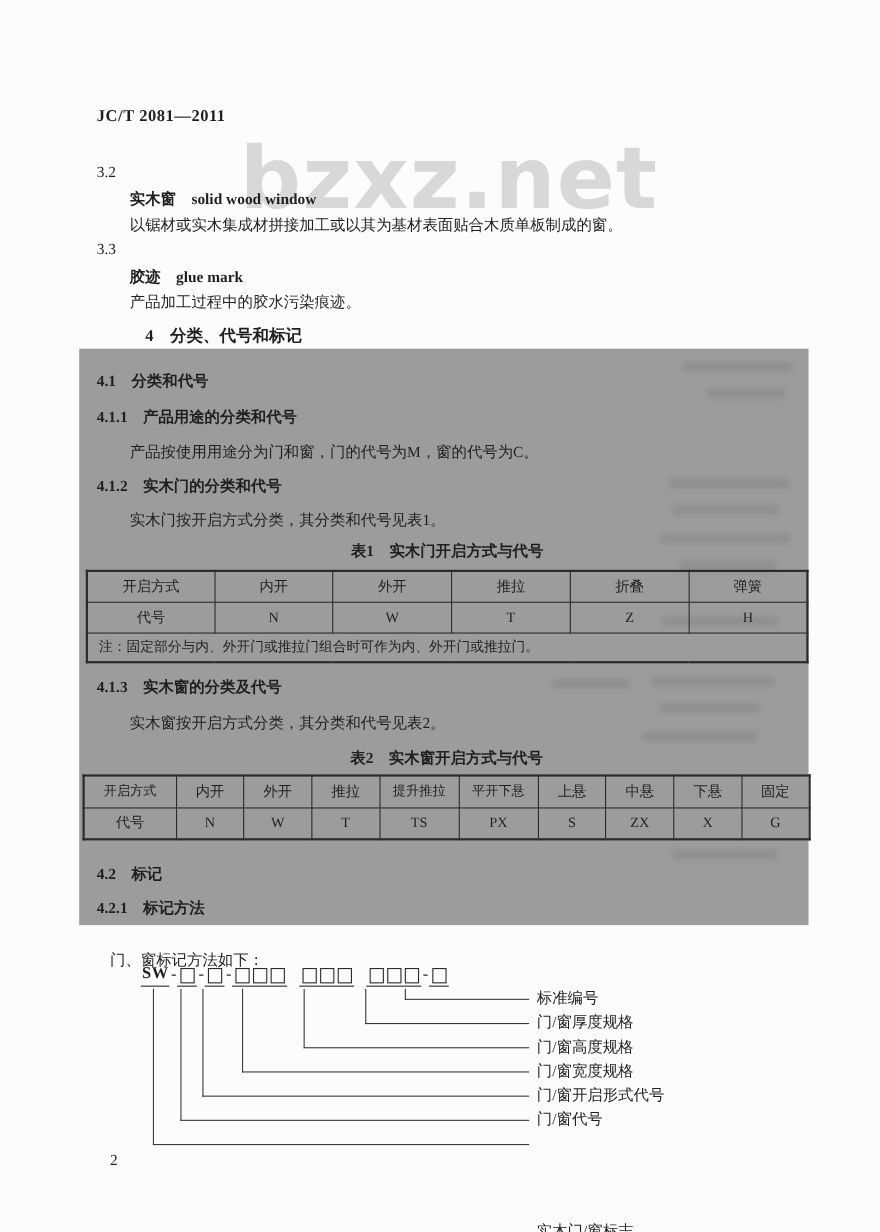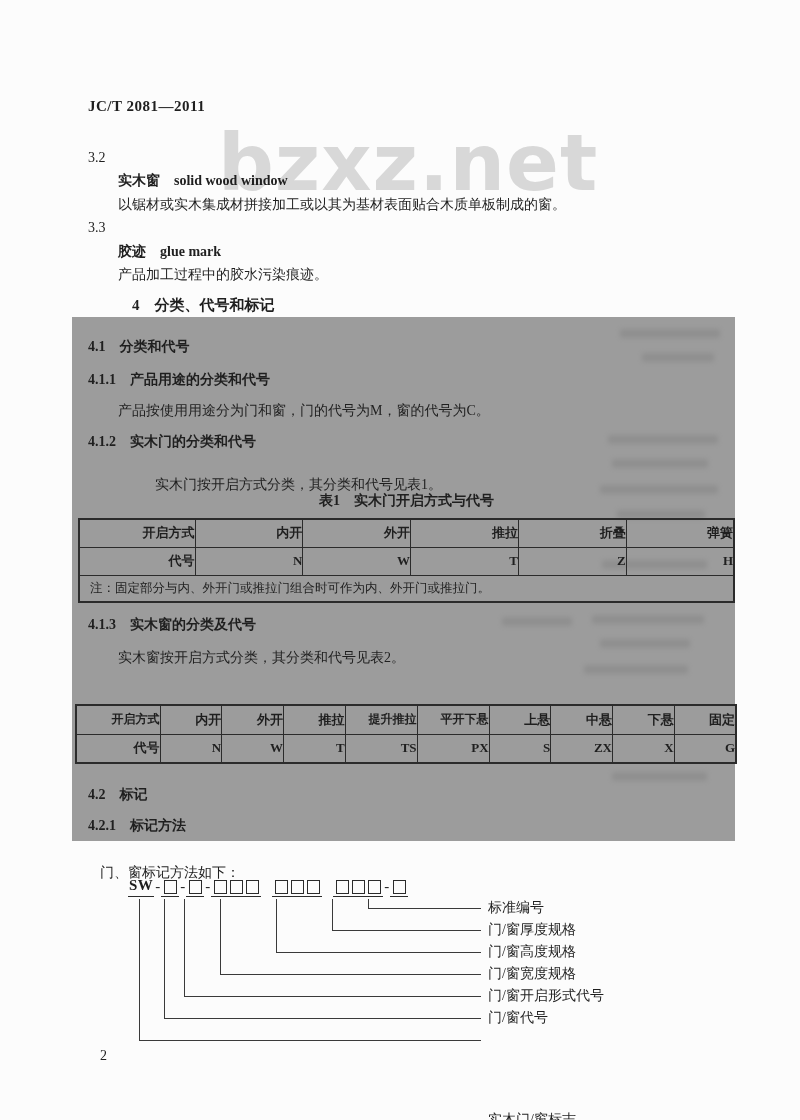"实木门按开启方式分类，其分类和代号见表1。" div.abs { margin-left: 37px -> none; top: 476px -> 464px }
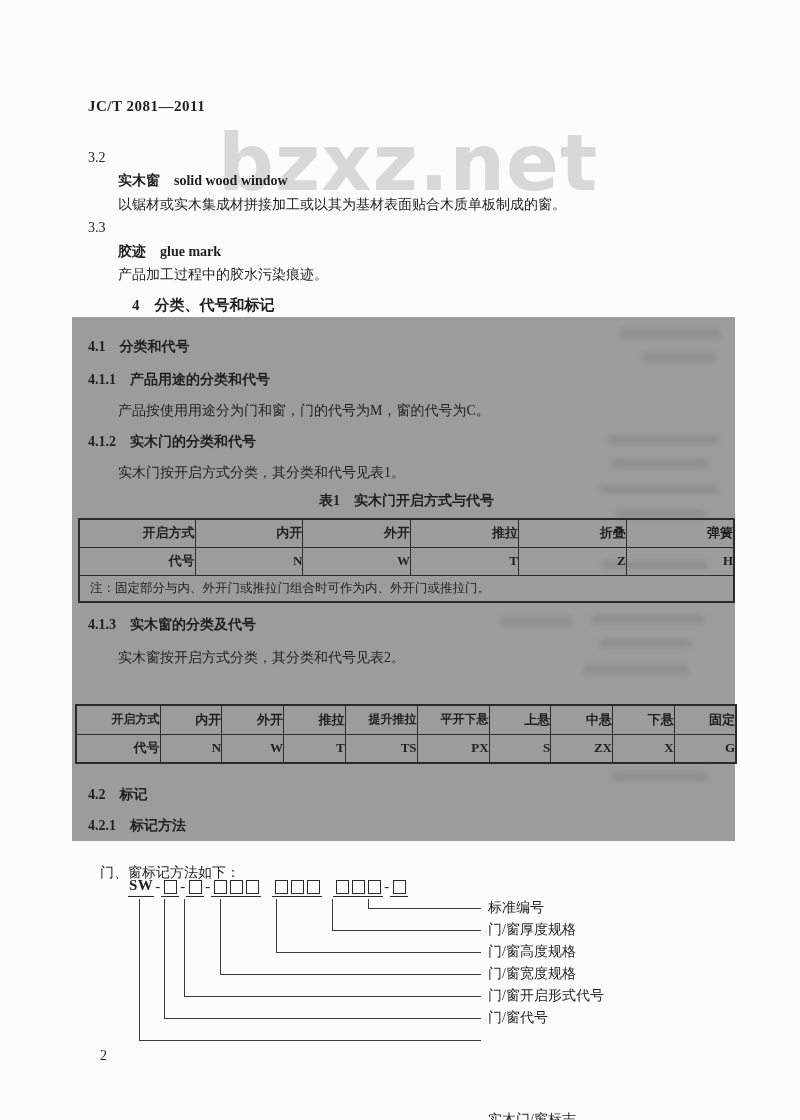"开启方式" .tbl td { font-weight: bold -> normal; text-align: right -> center }
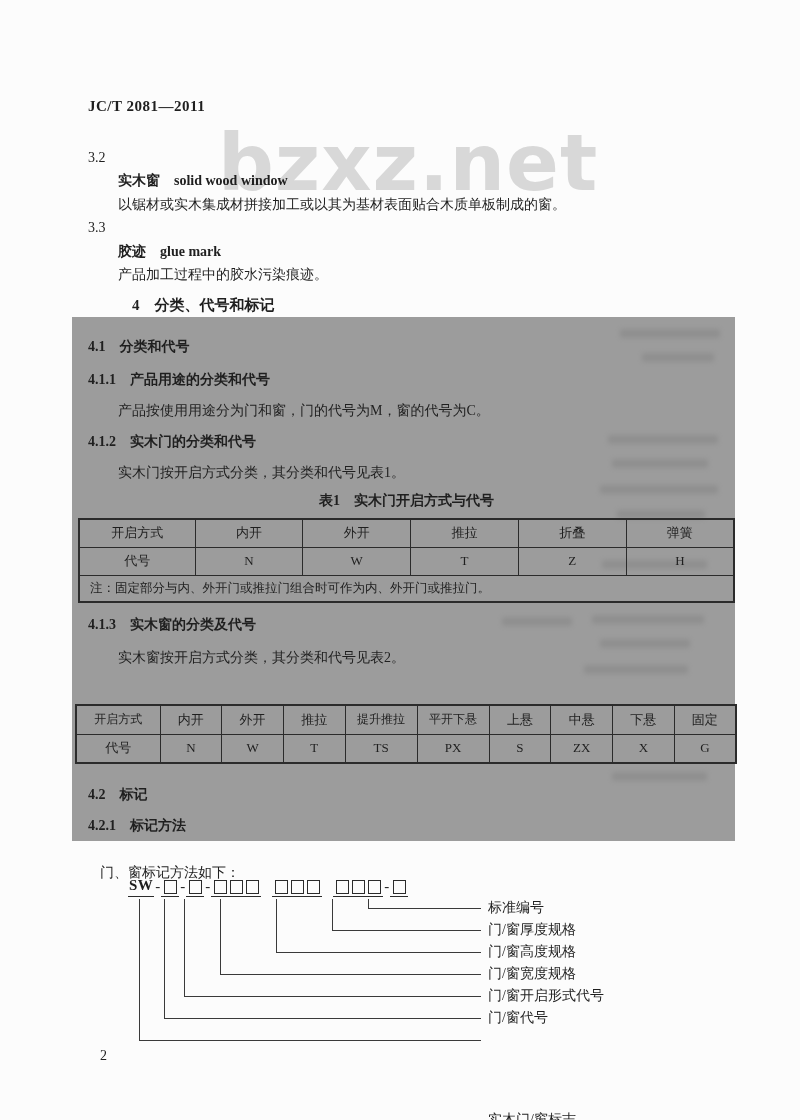"表2 实木窗开启方式与代号" div.abs { html: none -> <div>表2 实木窗开启方式与代号</div> }
